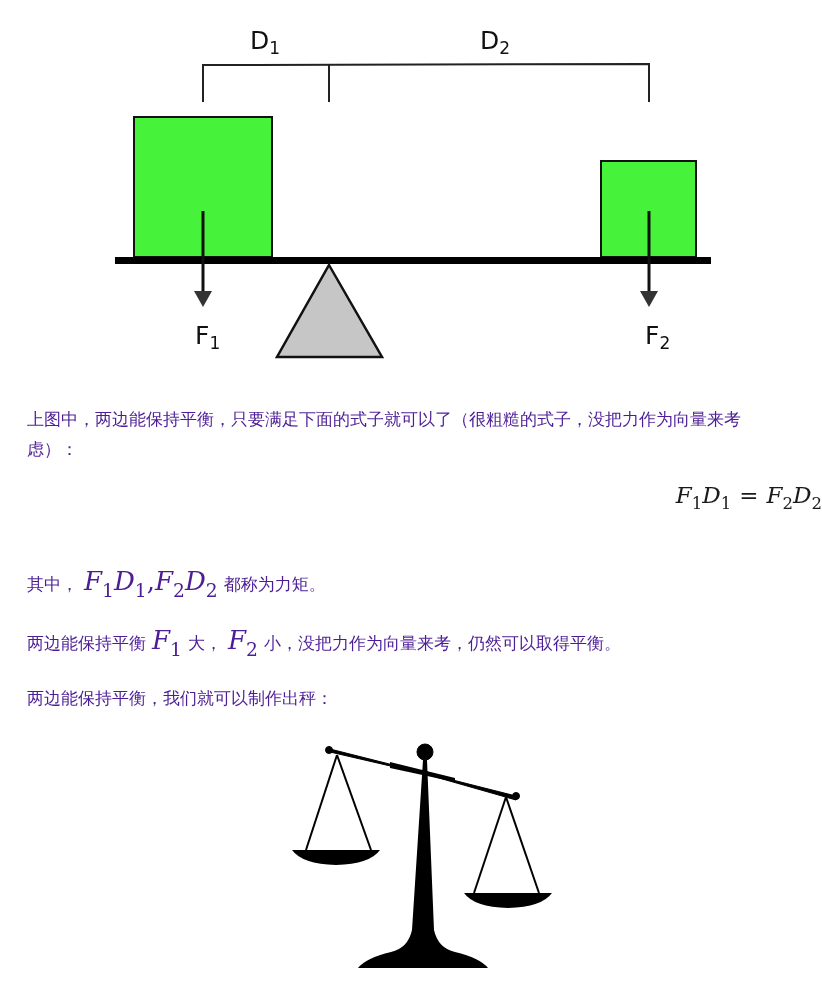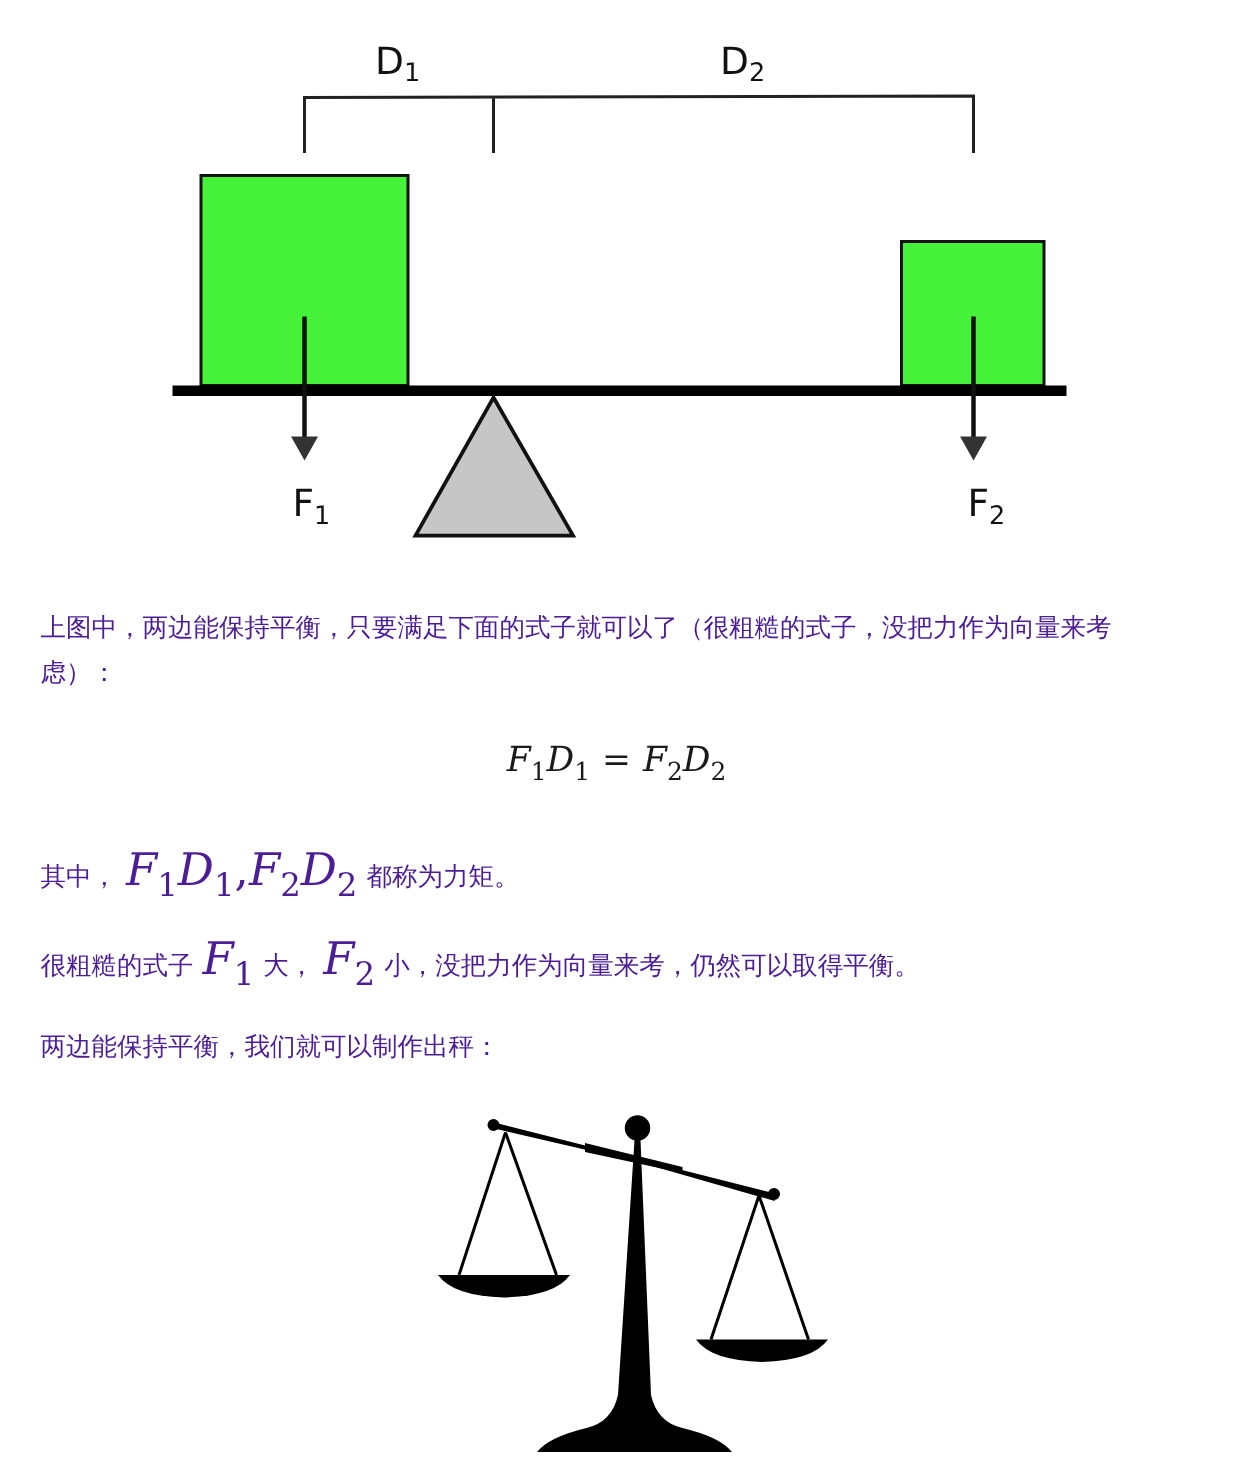"F1D1 = F2D2" .display { text-align: center -> right; top: 494px -> 482px }
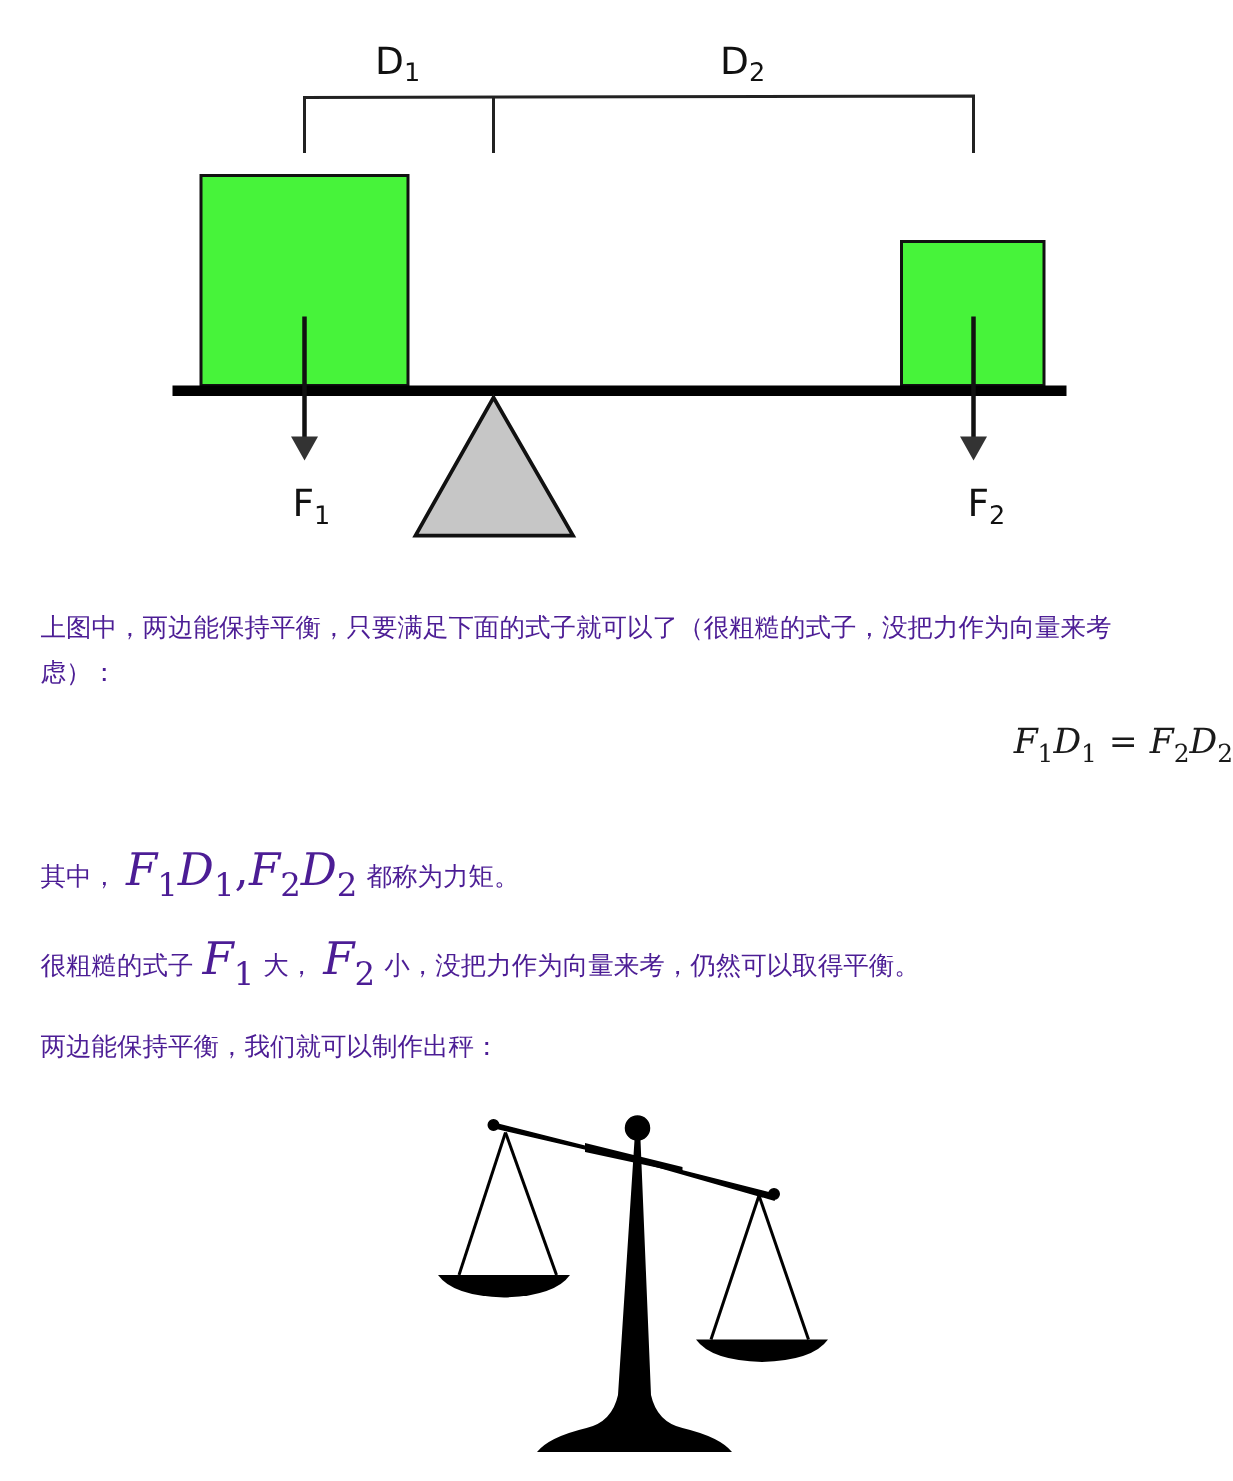"F1D1,F2D2" .inline-math { font-size: 30px -> 26px }
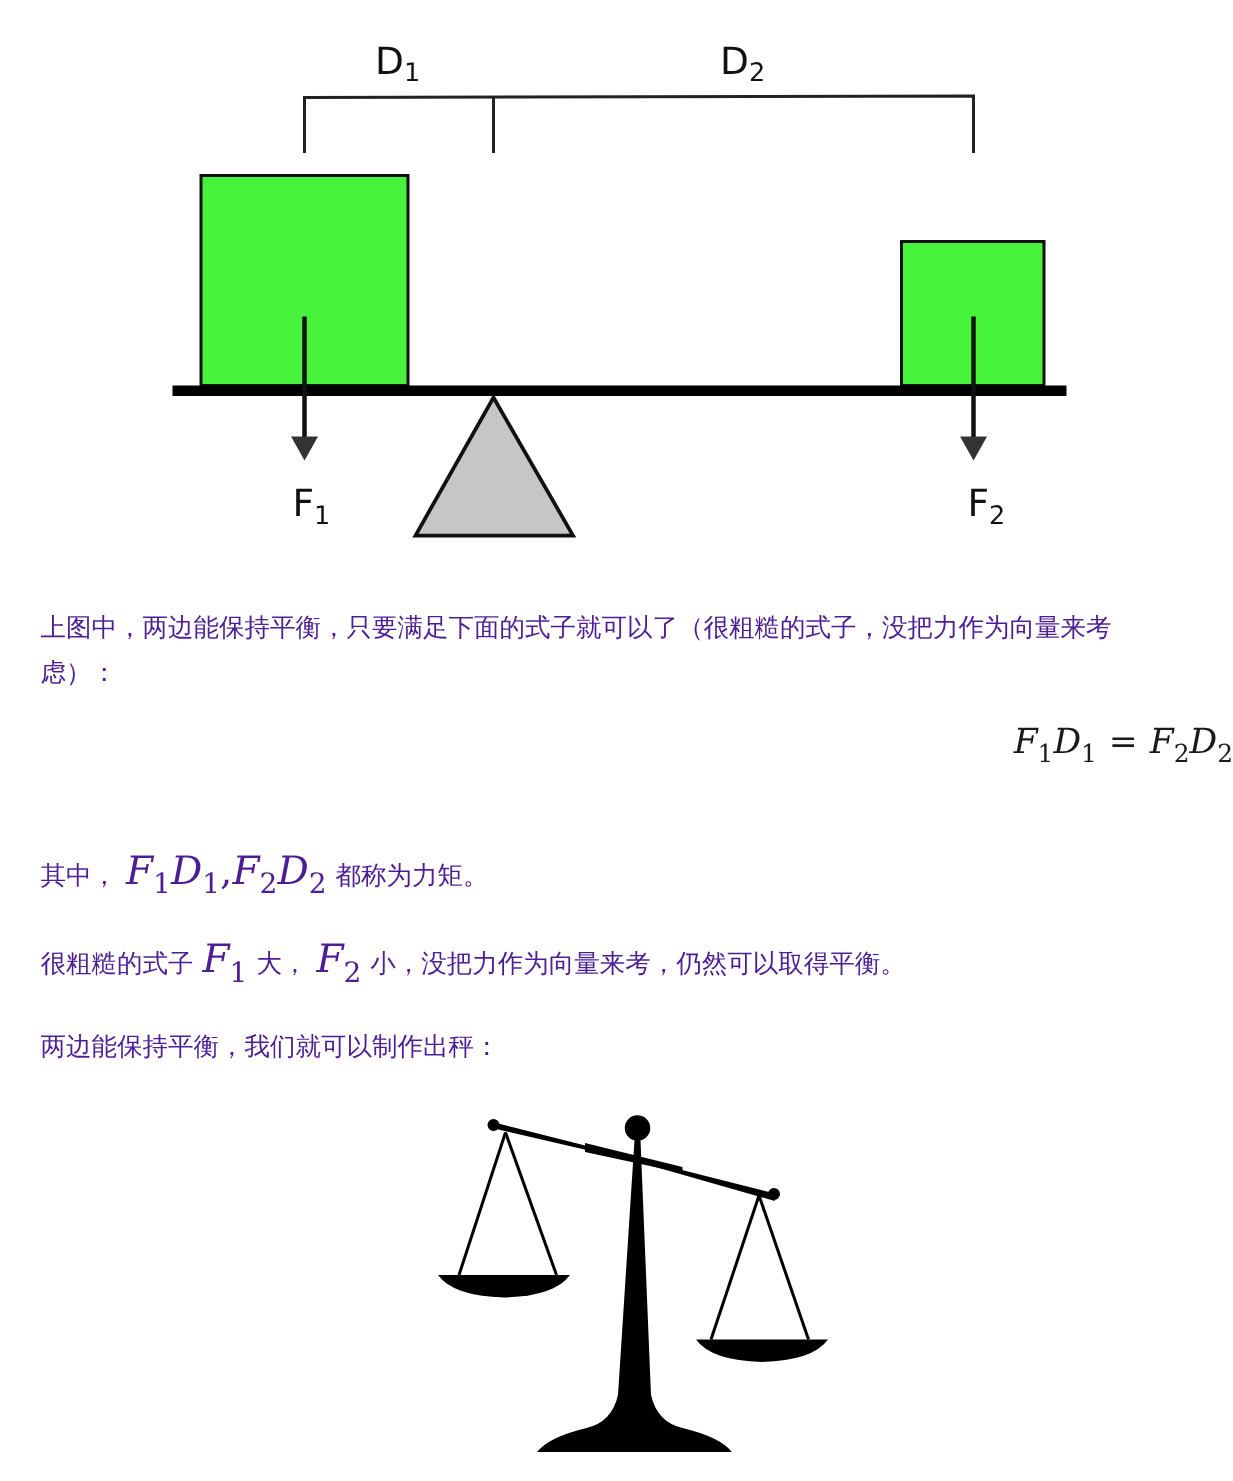"很粗糙的式子" span { text: 很粗糙的式子 -> 两边能保持平衡 }
